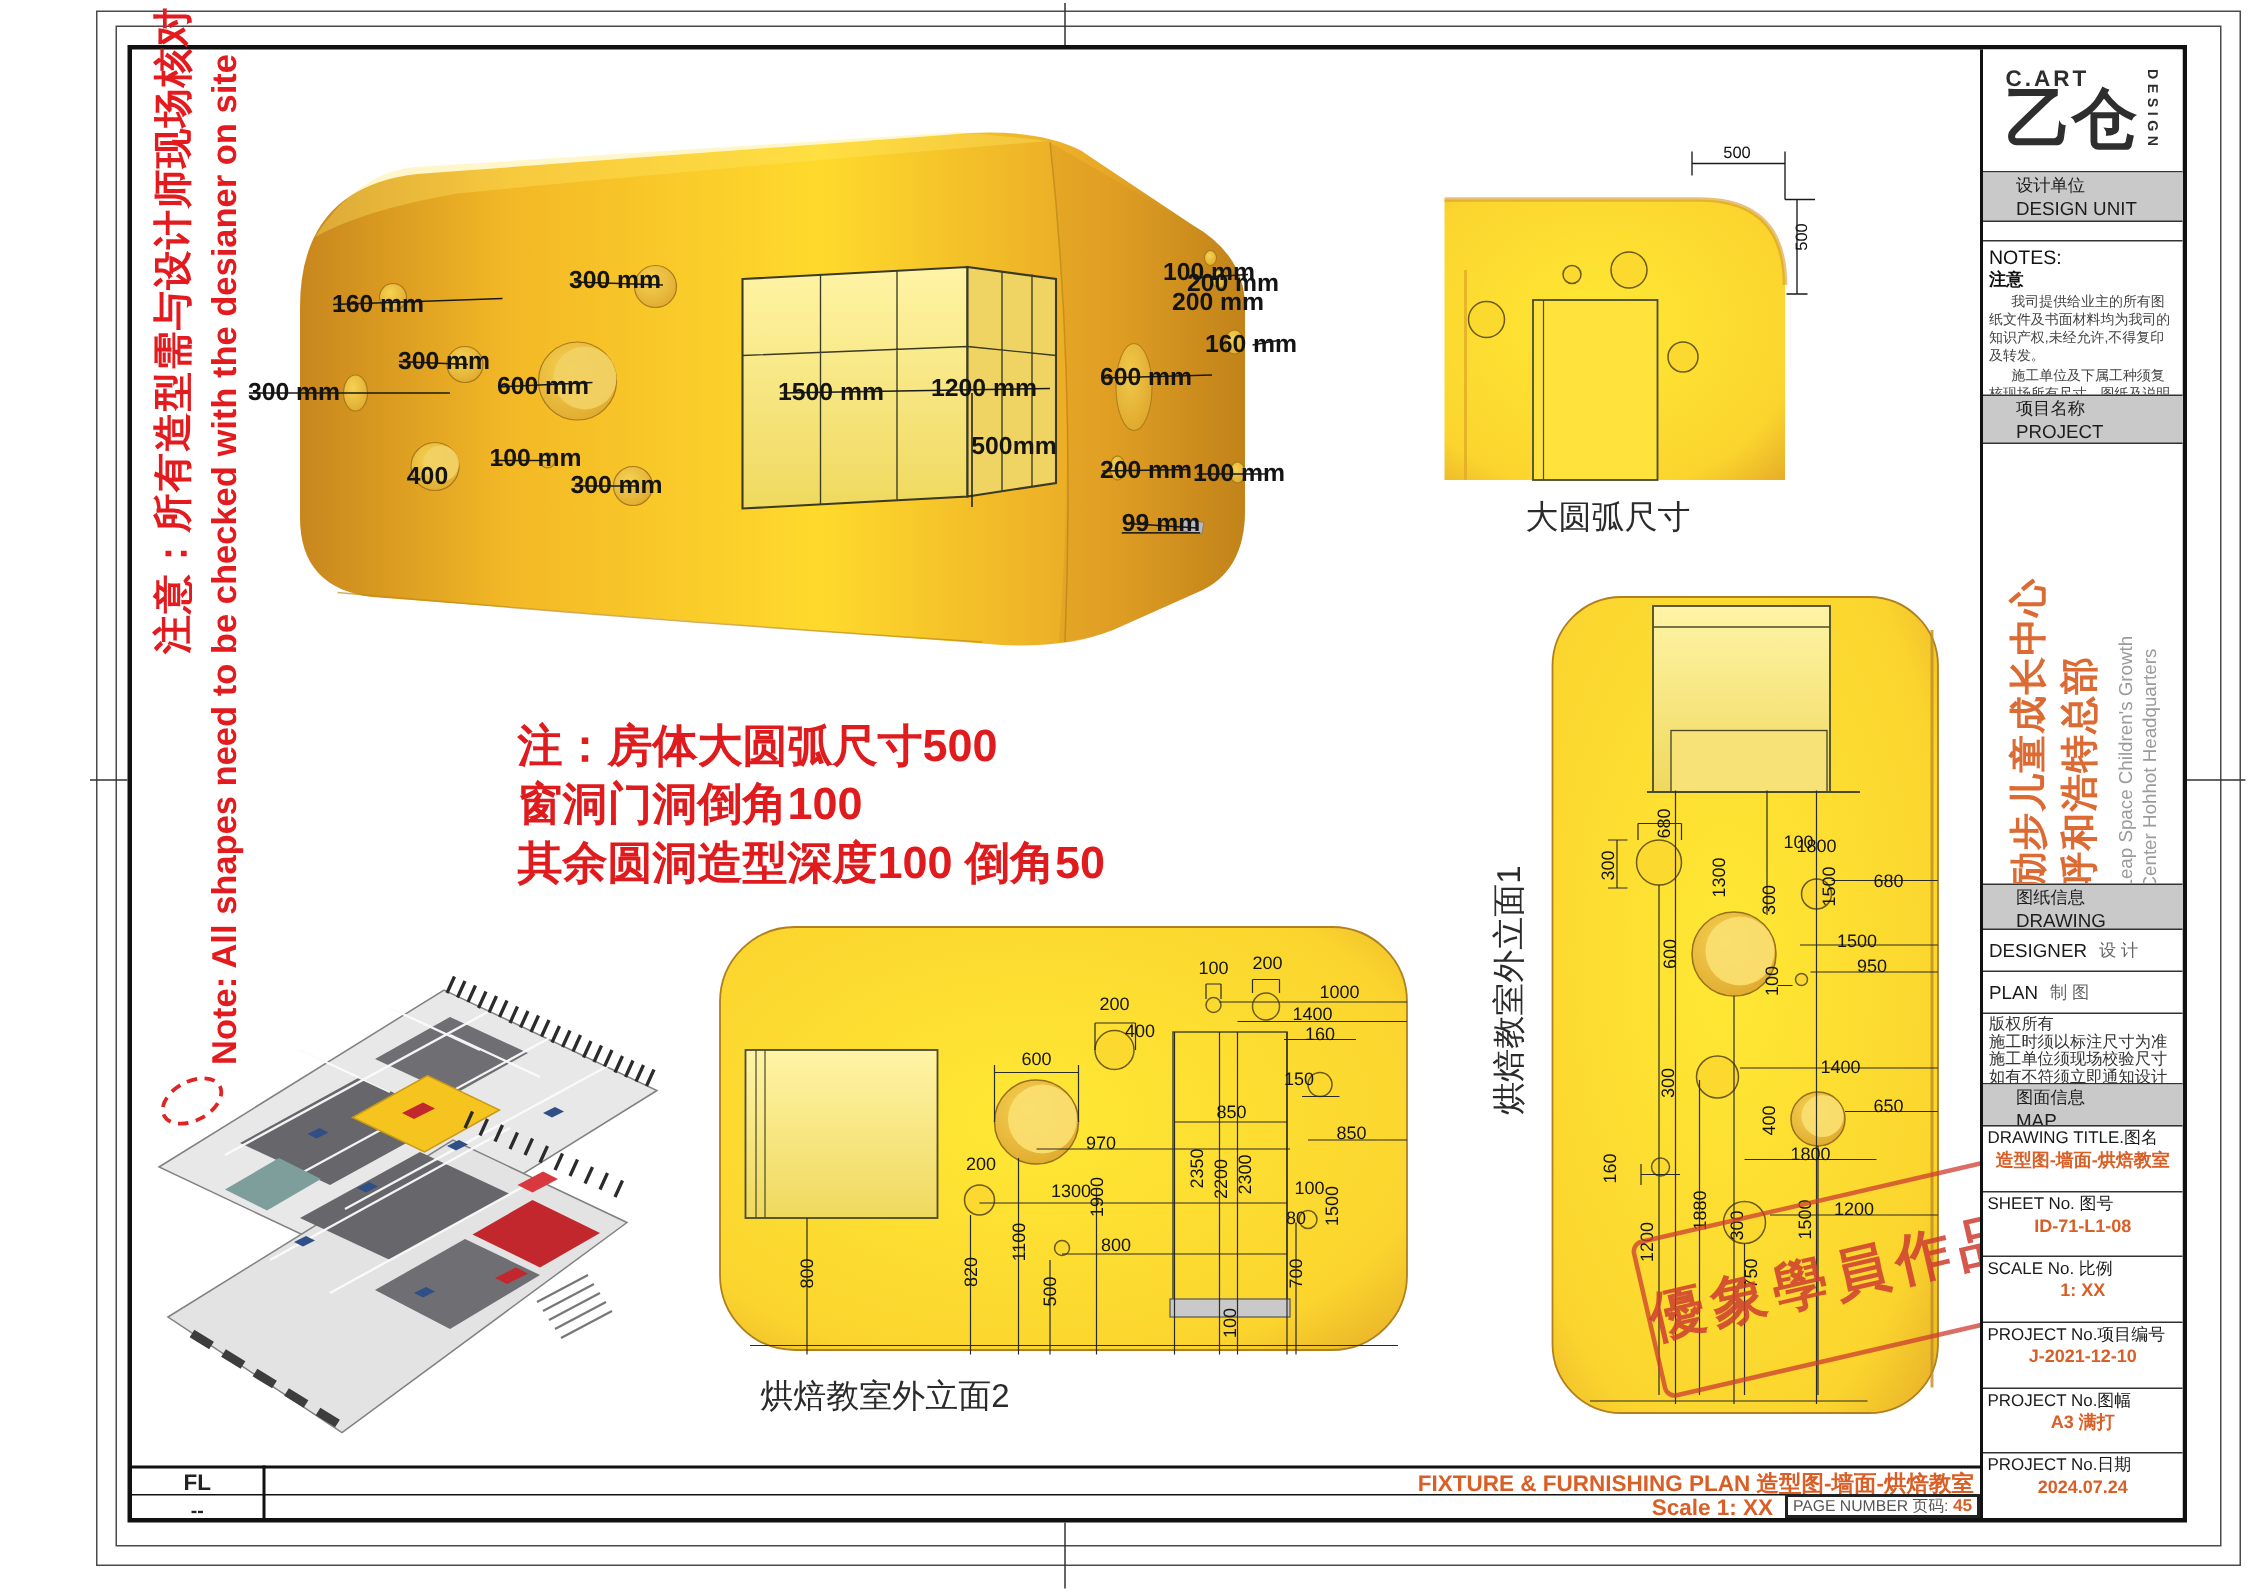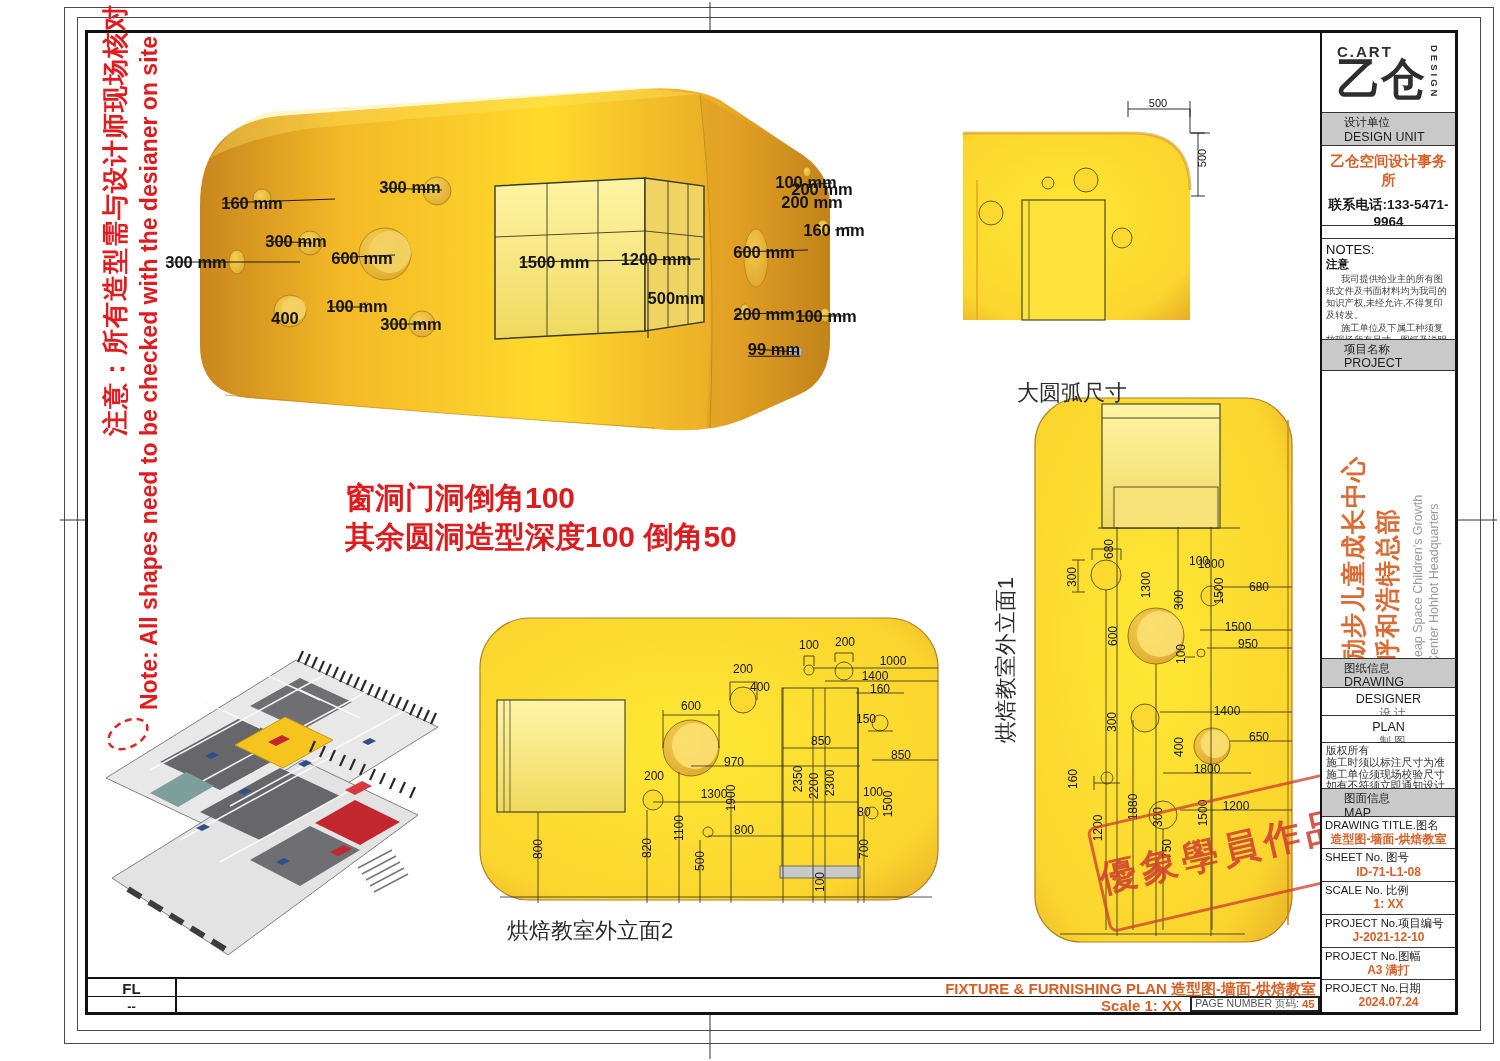"乙仓空间设计事务所" div.sec { html: <div> <div>乙仓空间设计事务所</div> <div>联系电话:133-5471-9964</div> </div> -> none }
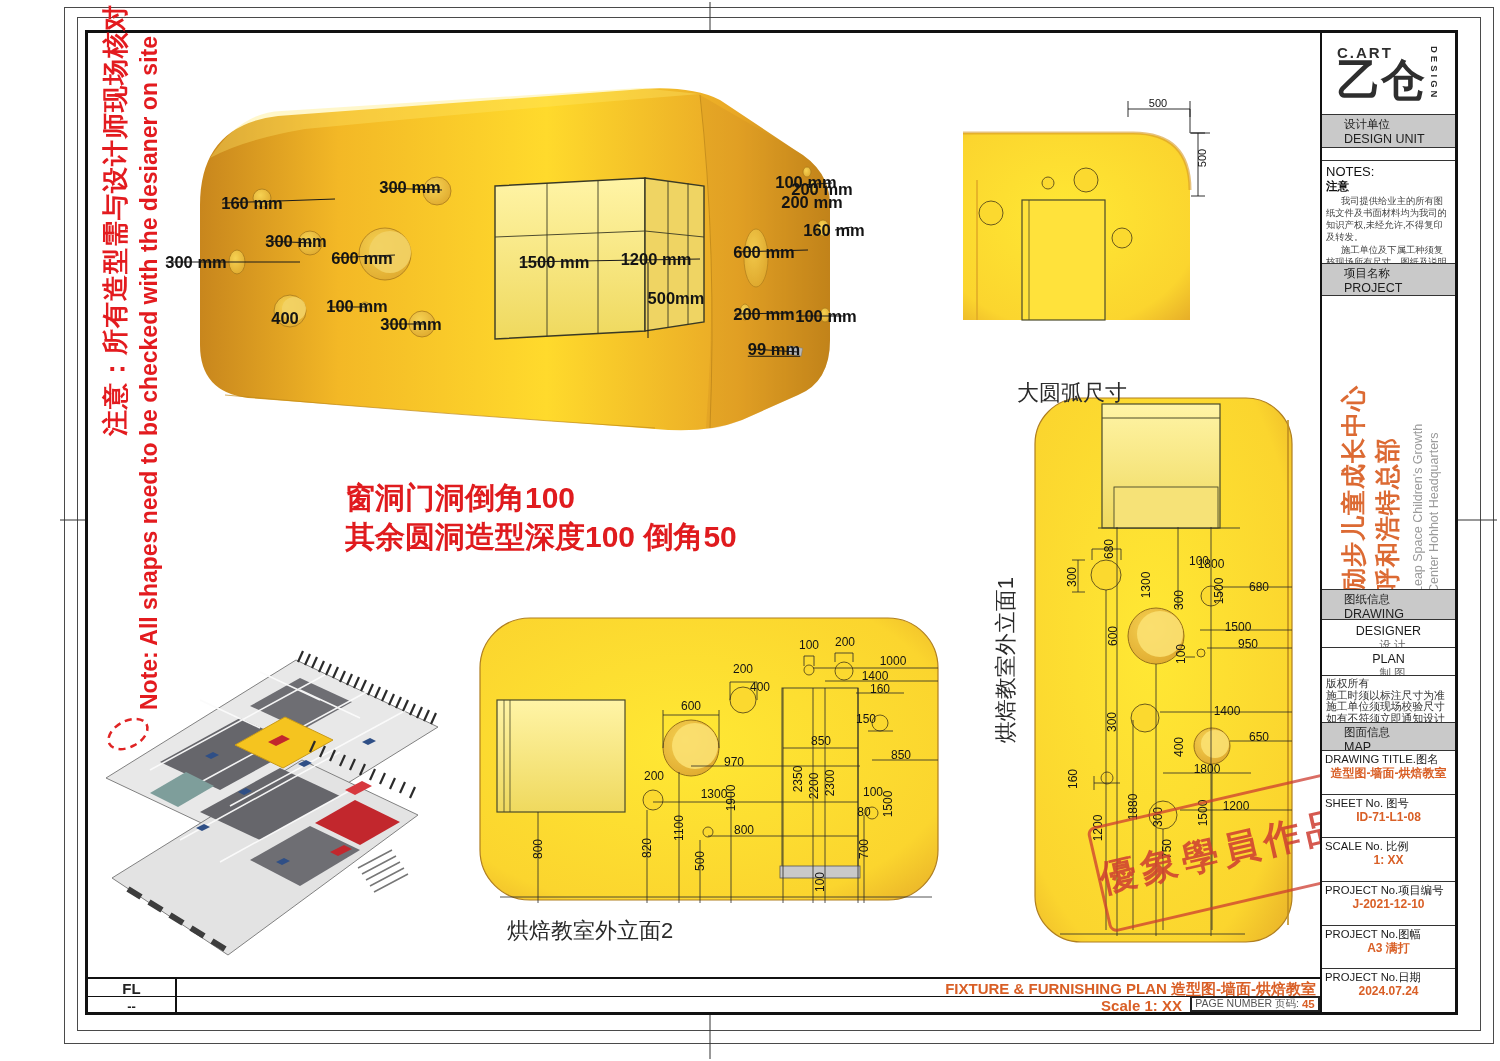"大圆弧尺寸" div.caption { margin-top: 48px -> none }
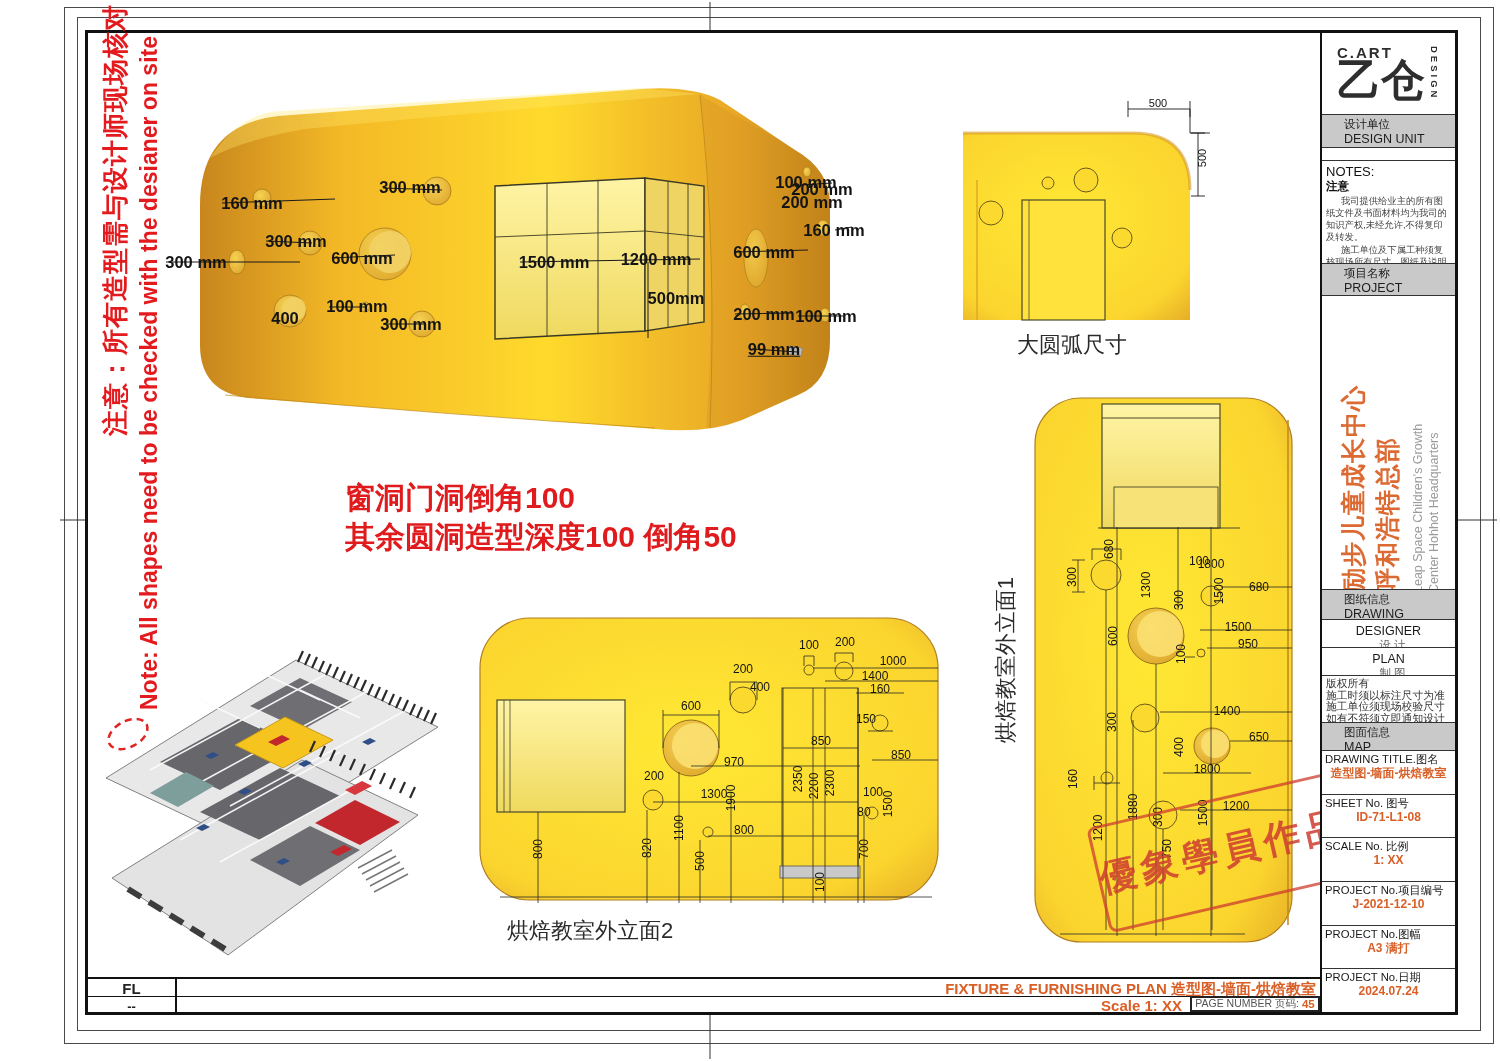"注：房体大圆弧尺寸500" div { html: none -> <div>注：房体大圆弧尺寸500</div> }
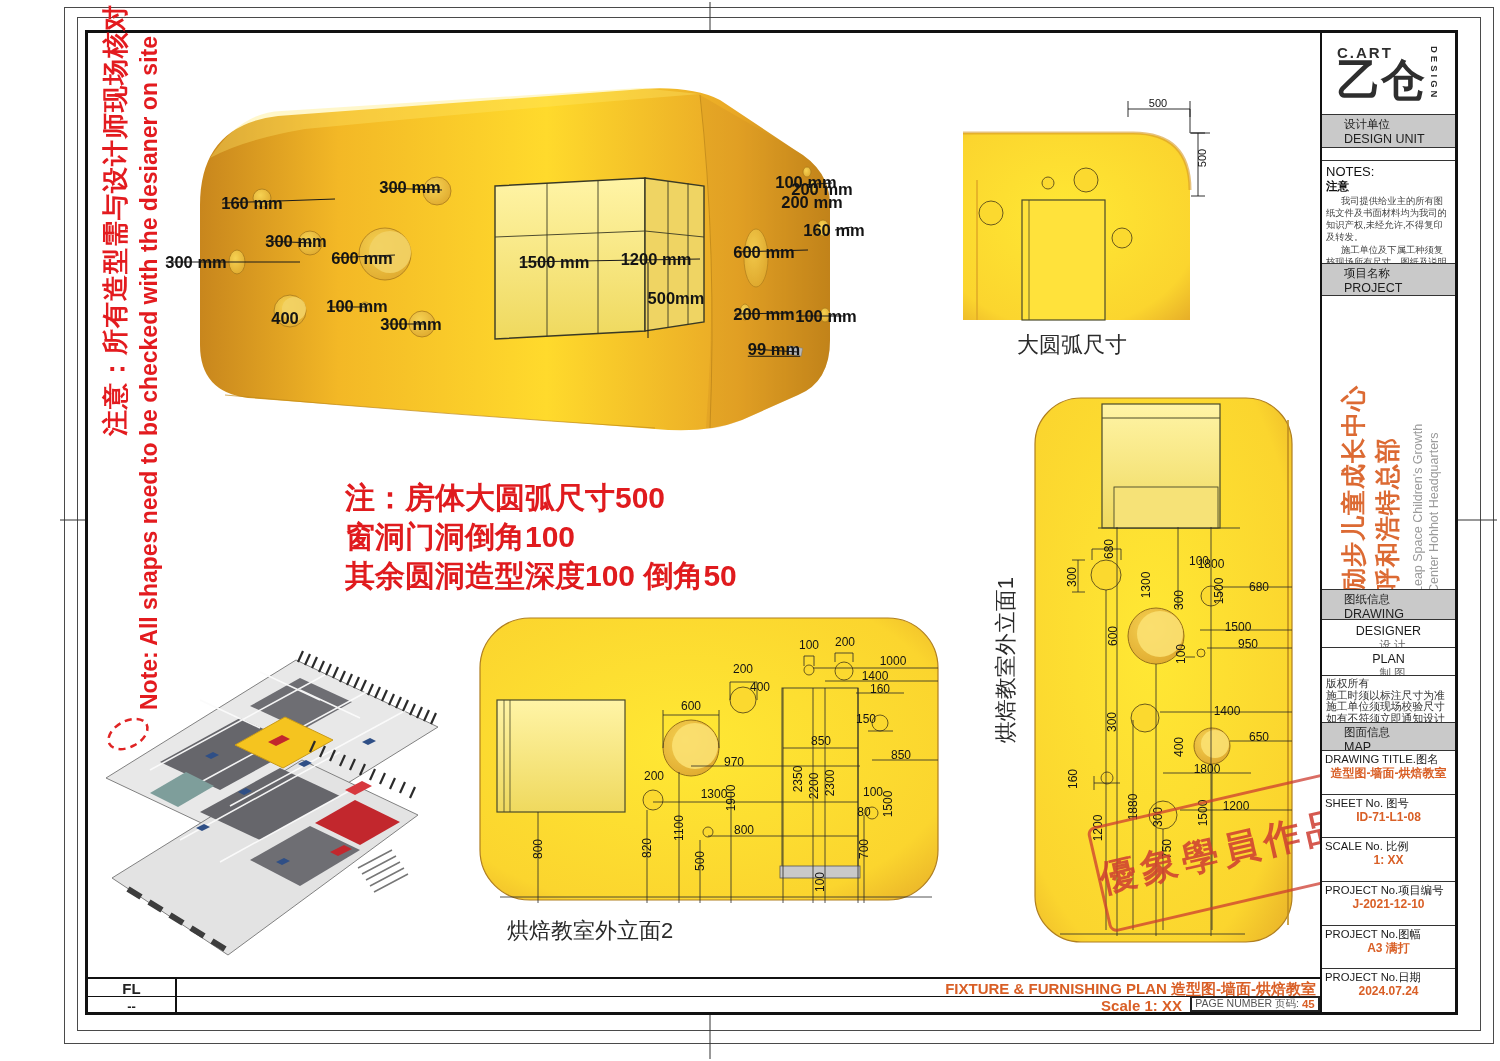"DESIGNER" .kv-row { flex-direction: column -> none }
